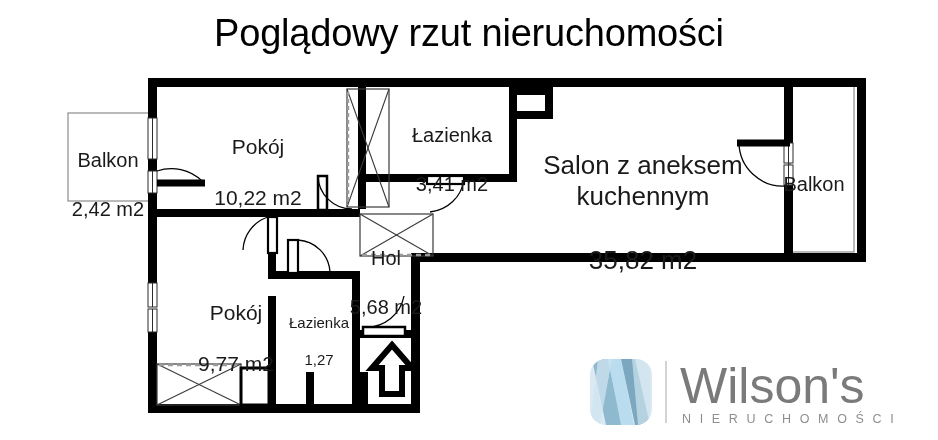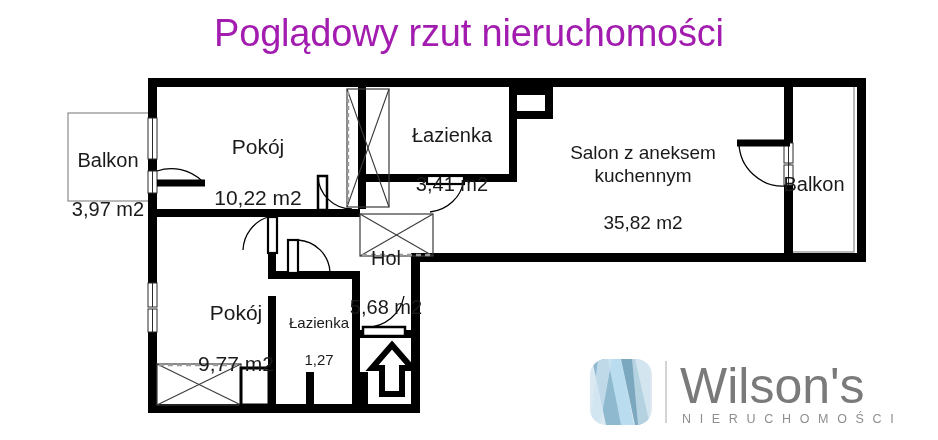"Poglądowy rzut nieruchomości" .title { color: #a21caf -> #000000 }
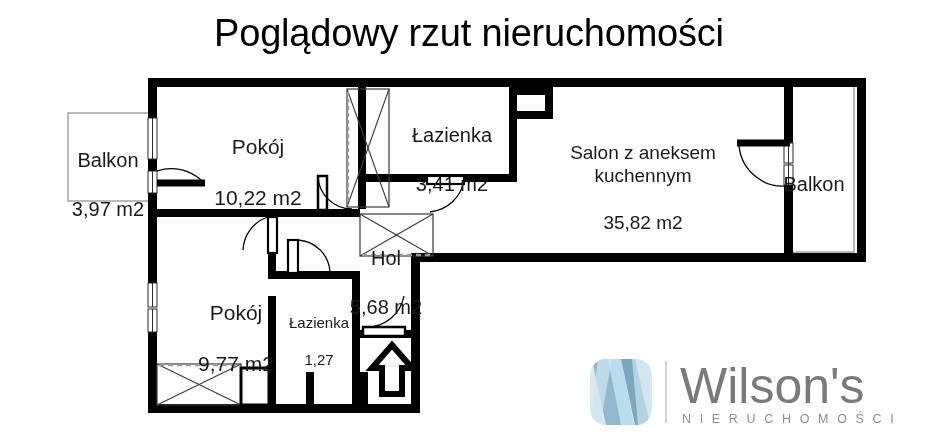"Salon z aneksem" .lbl-salon { font-size: 19px -> 26px }
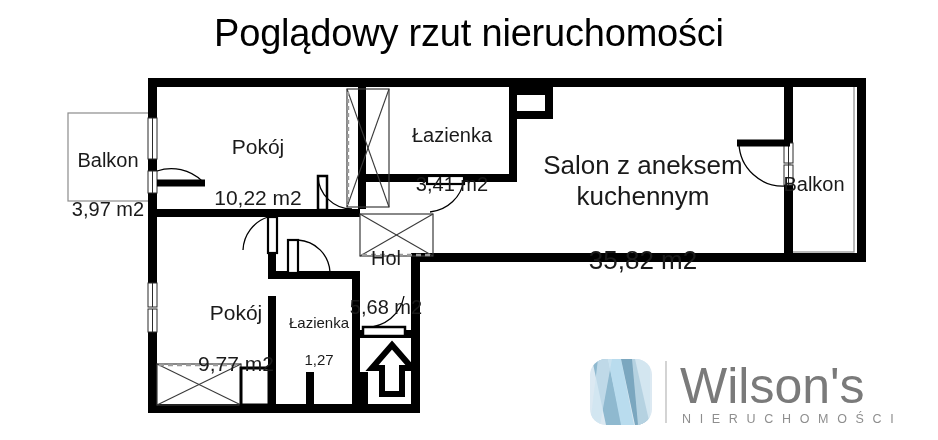"3,97 m2" span.rl-area { text: 3,97 -> 2,42 }
